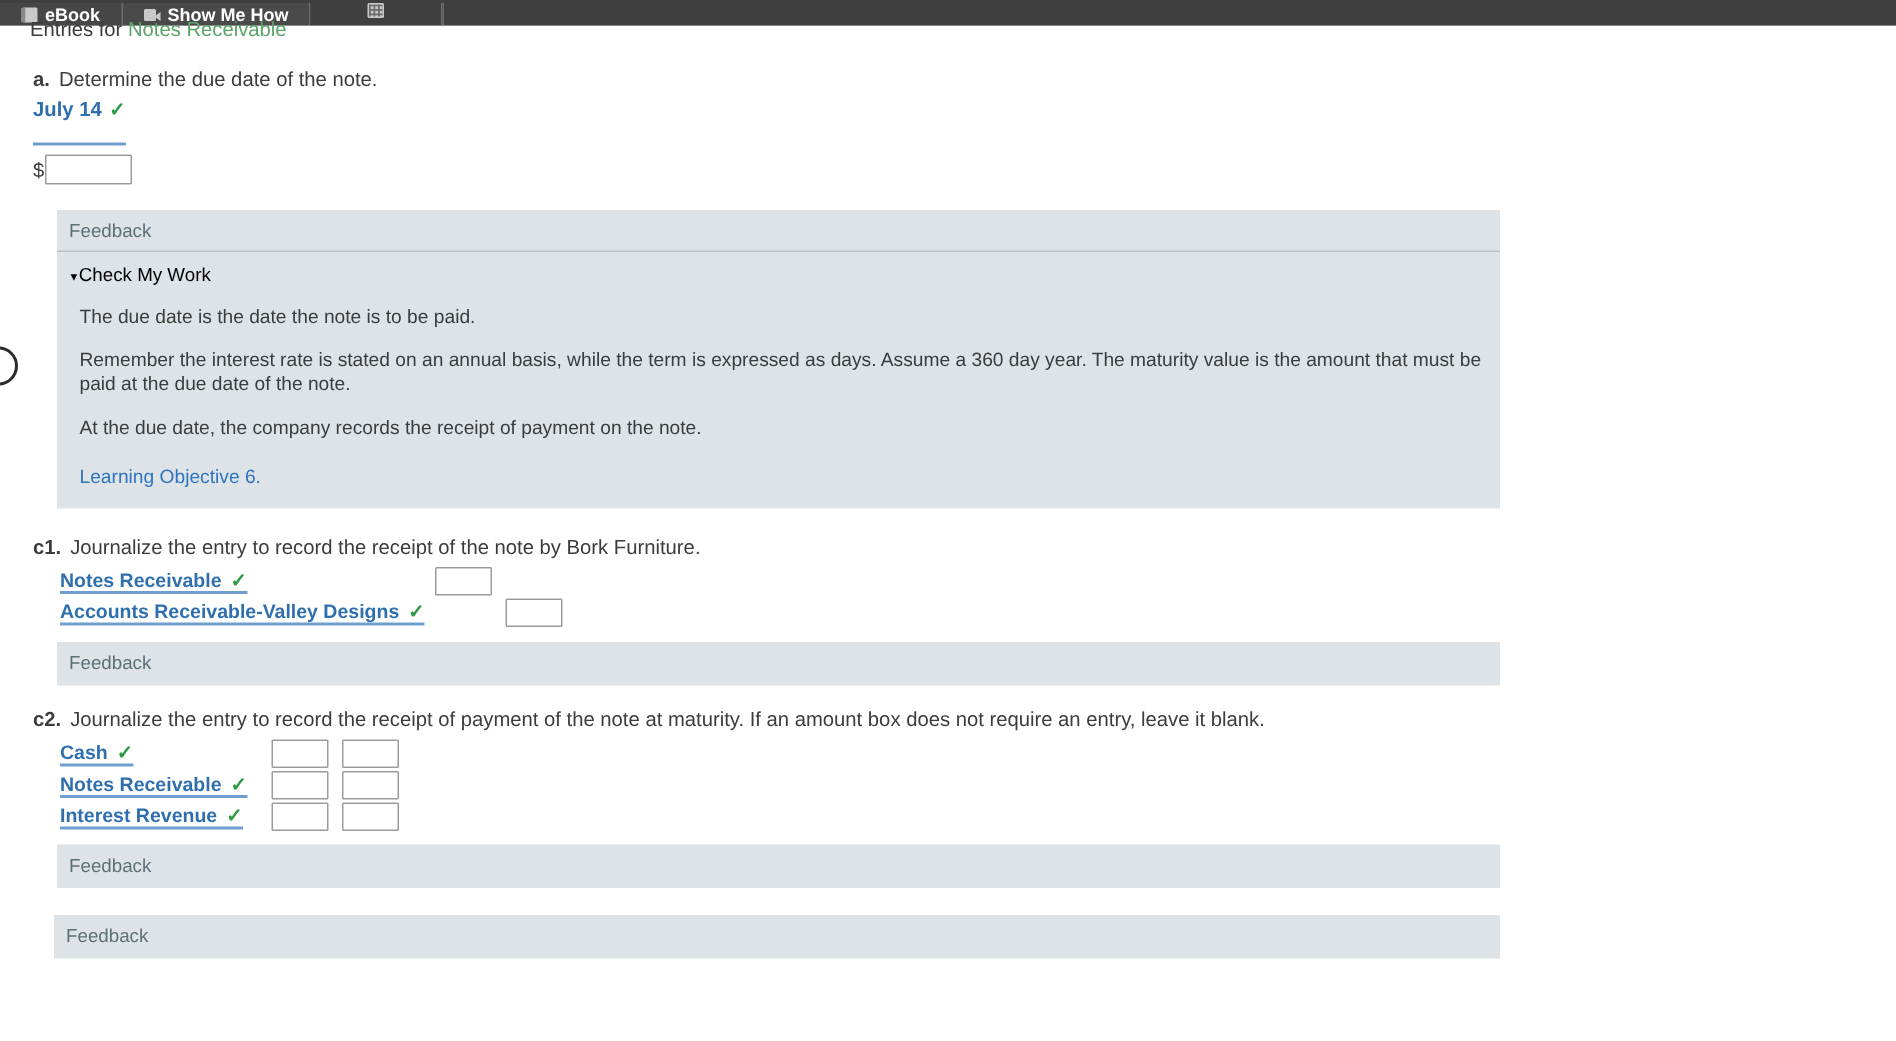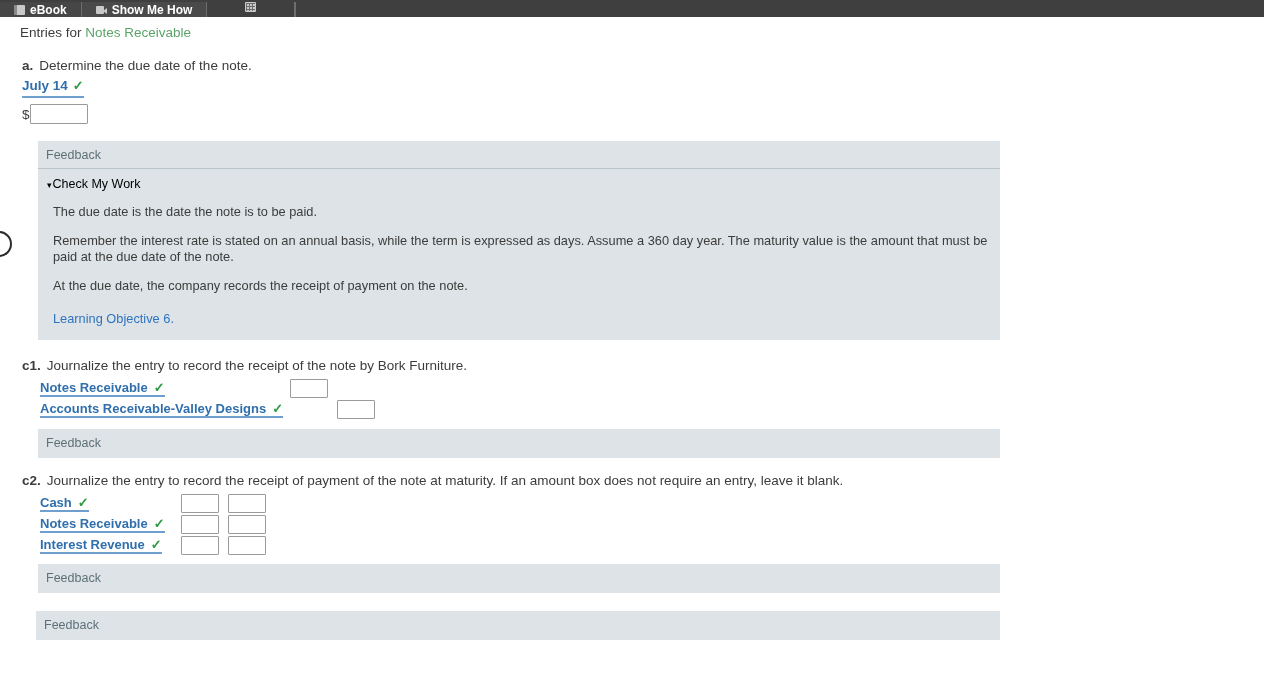"Entries for Notes Receivable" .content { top: 13px -> 0 }
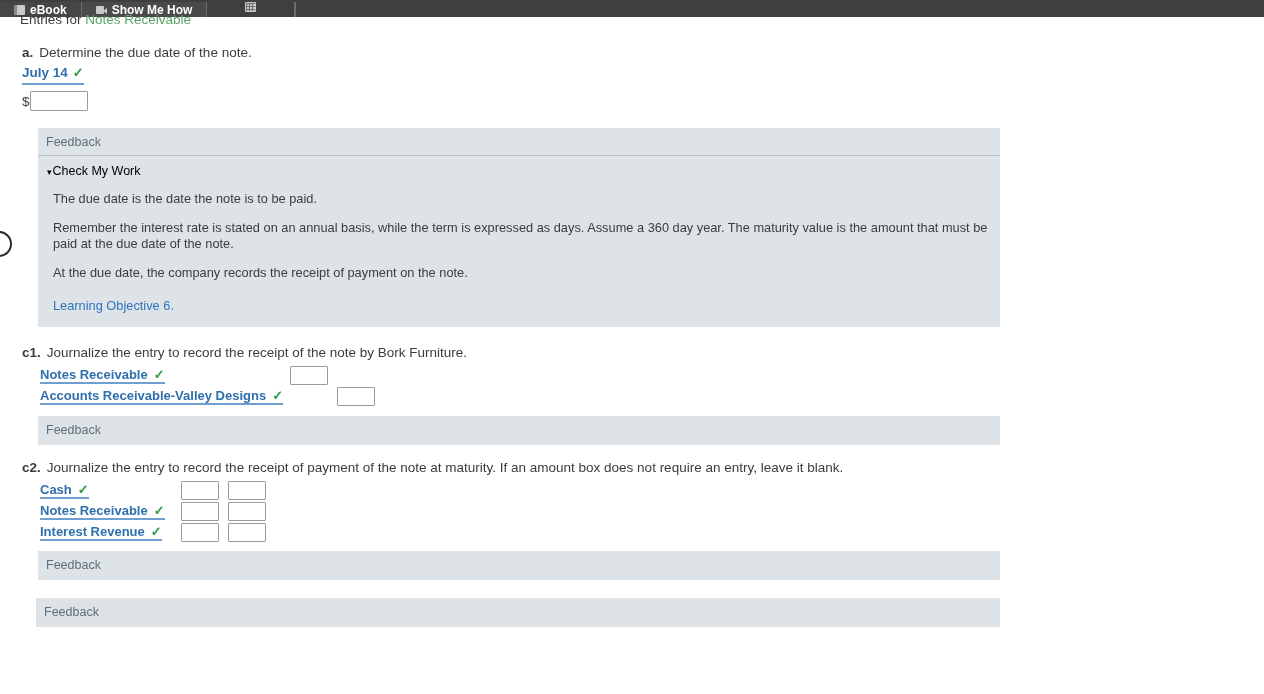"July 14" .answered { padding-bottom: 3px -> 15px }
